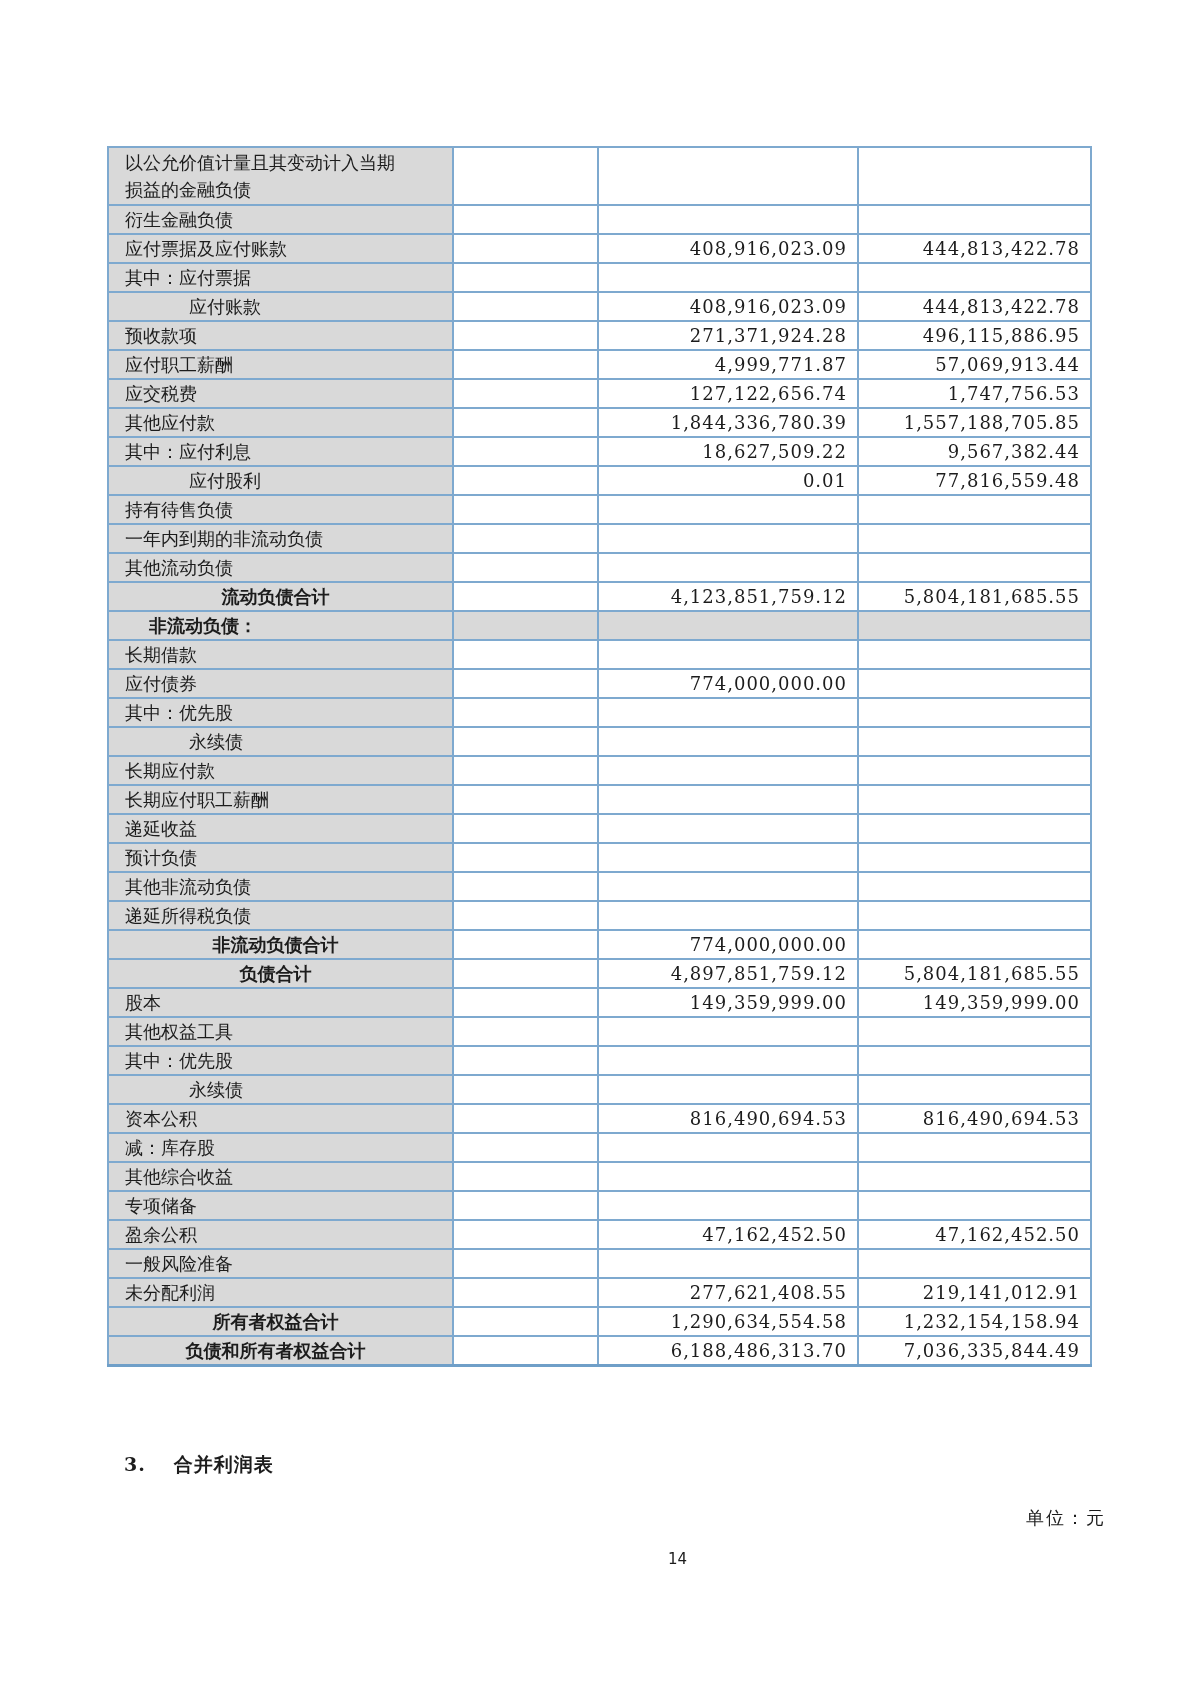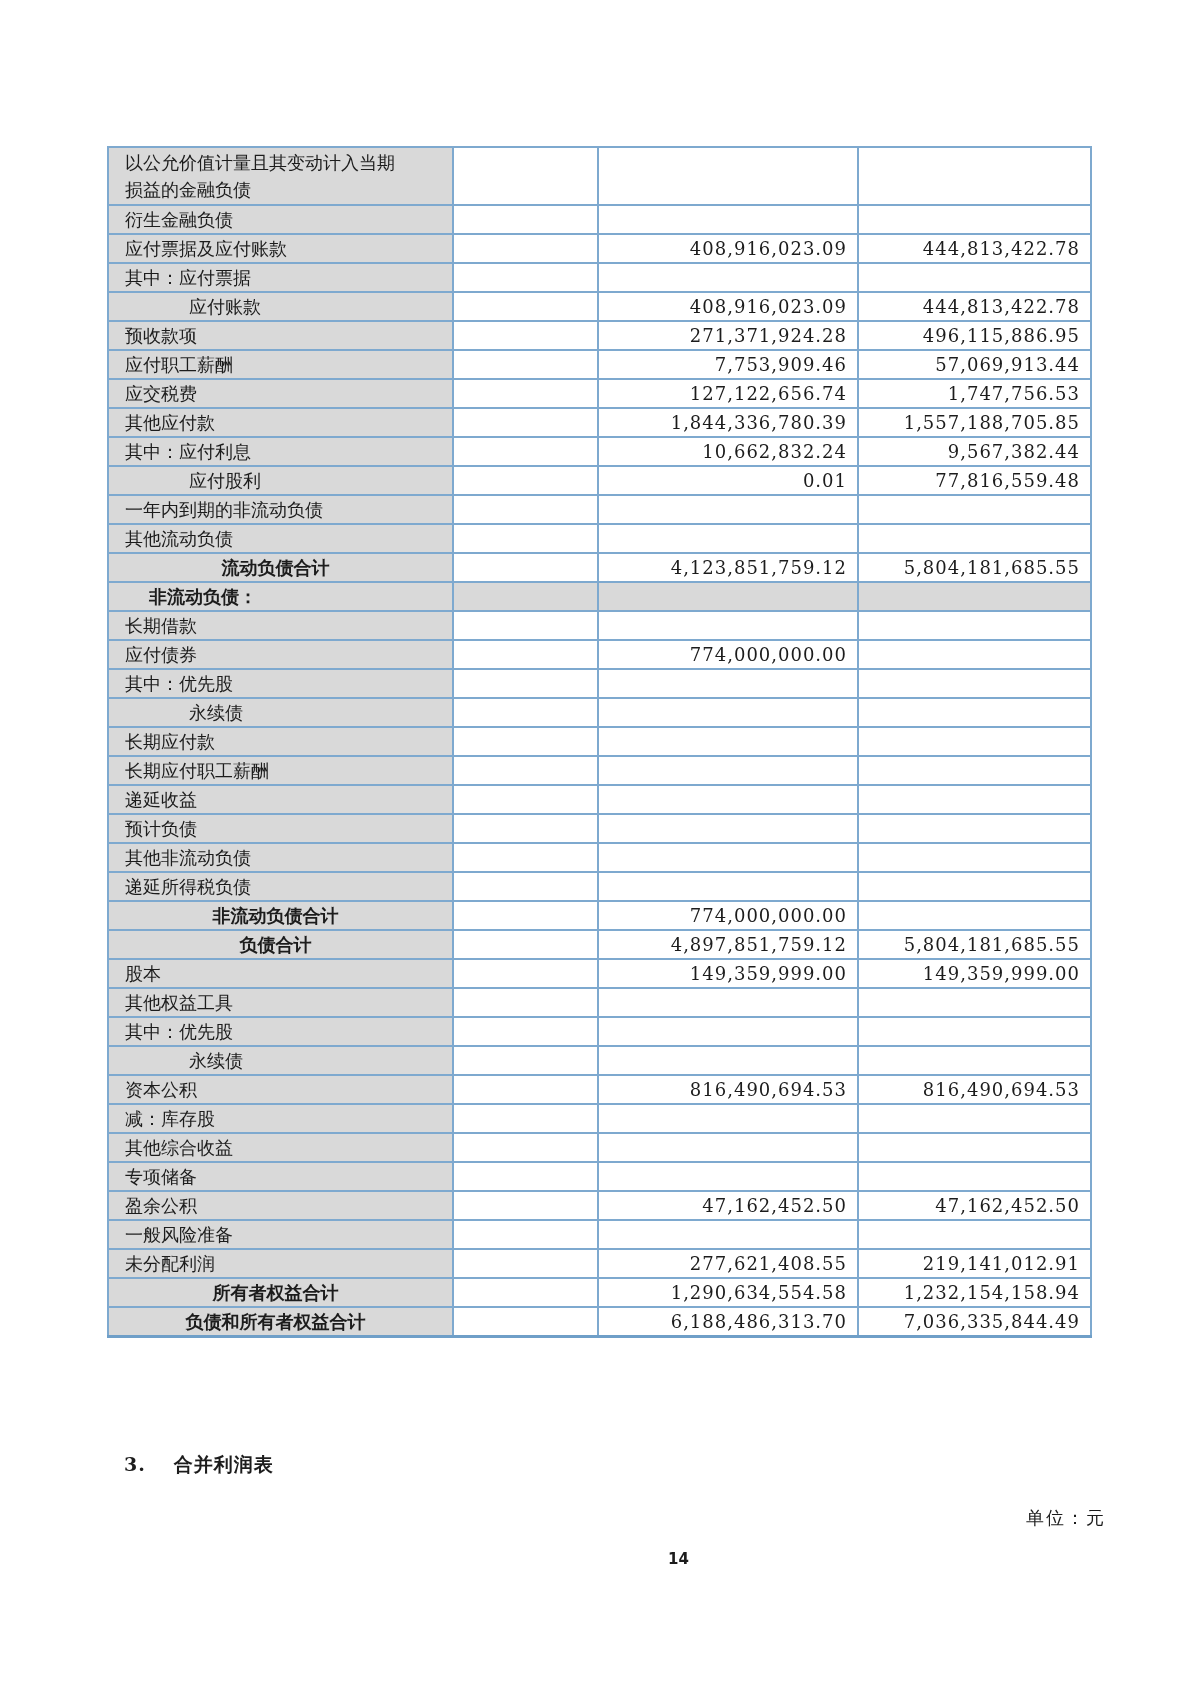"7,753,909.46" td.c-num { text: 7,753,909.46 -> 4,999,771.87 }
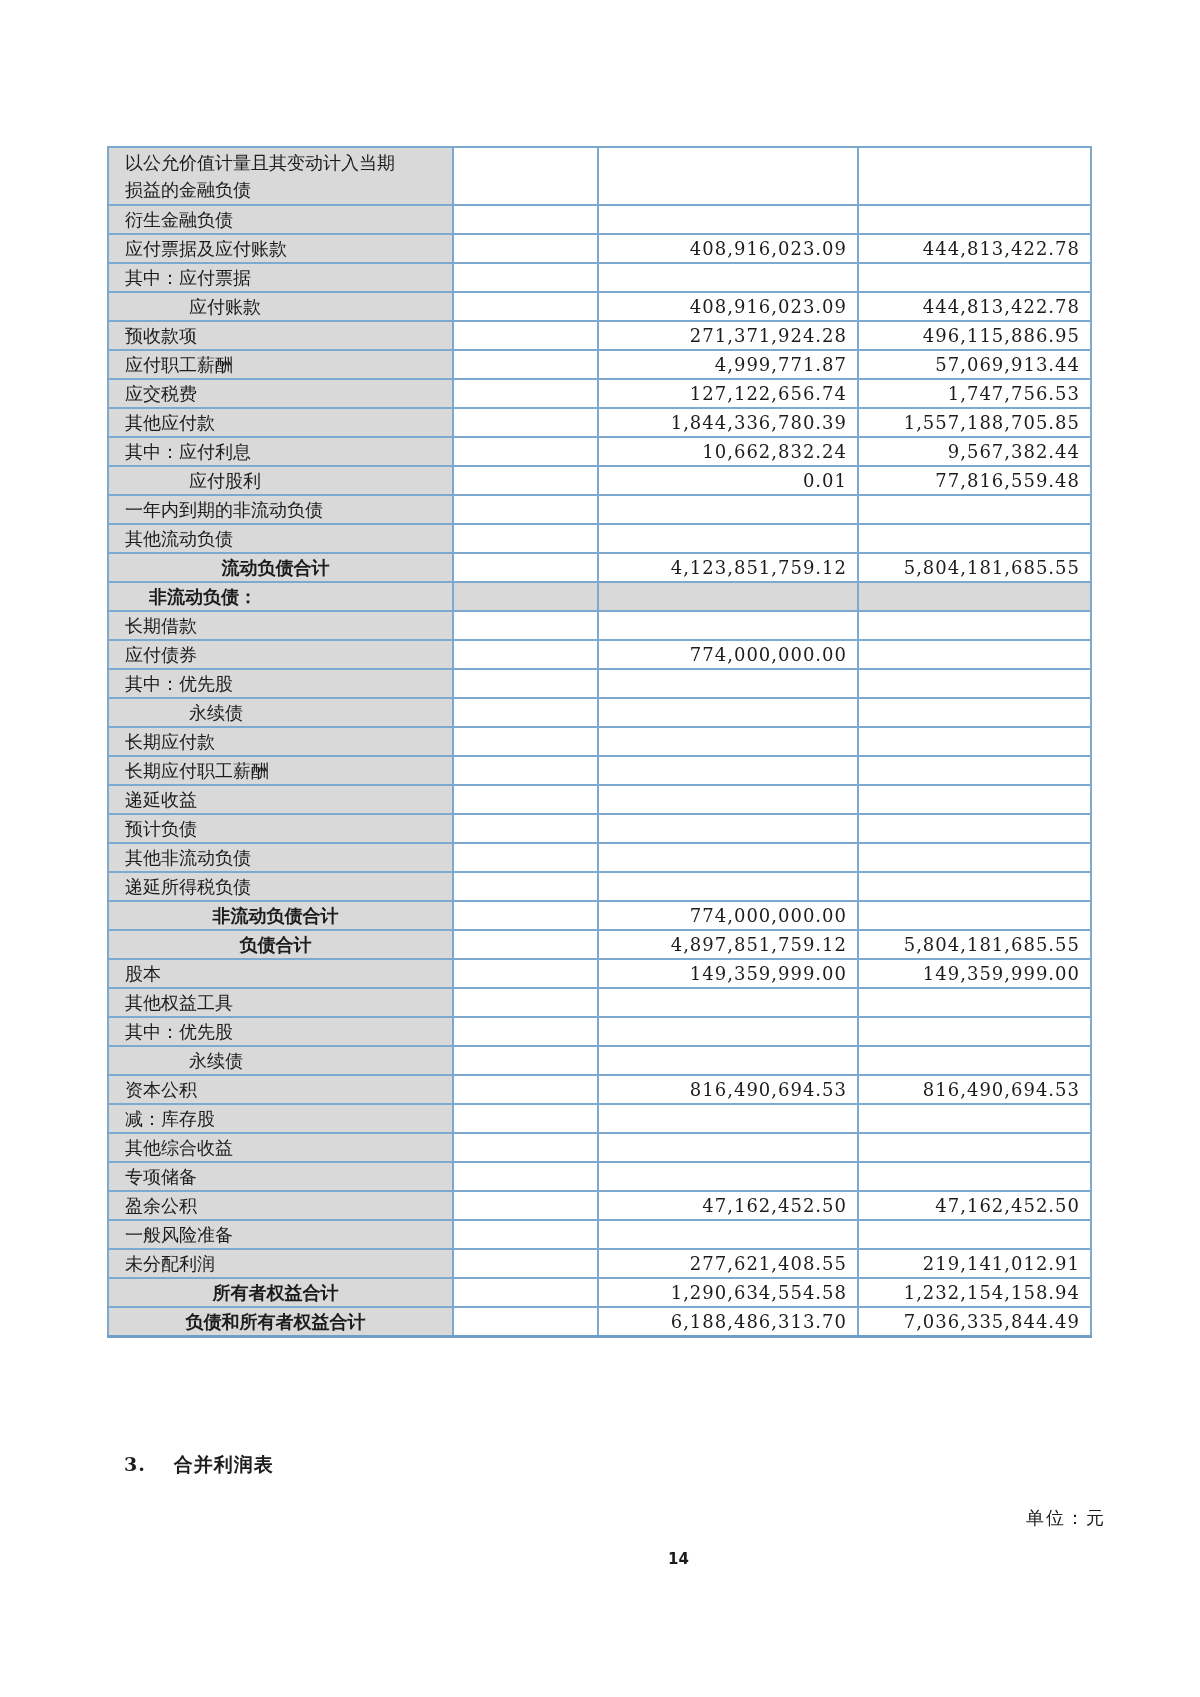"10,662,832.24" td.c-num { text: 10,662,832.24 -> 18,627,509.22 }
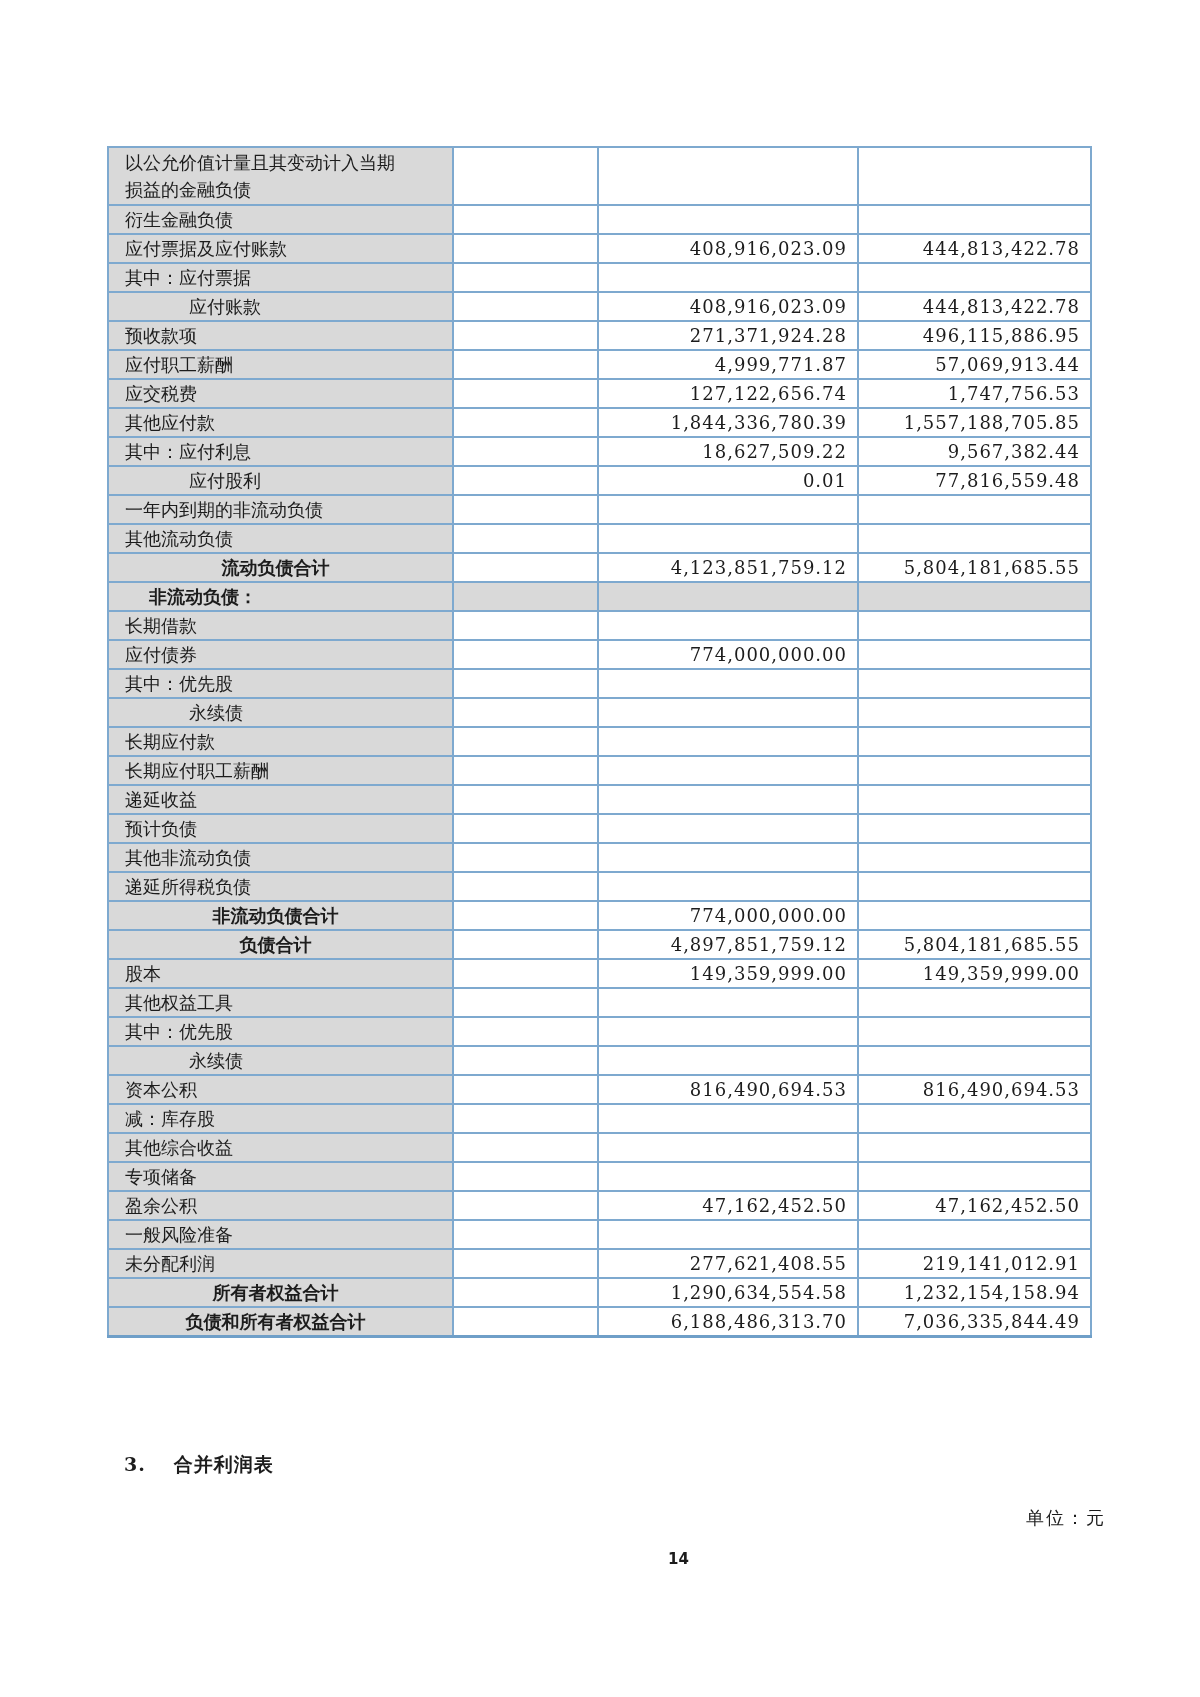"持有待售负债" tr.row { html: none -> <tr> <td>持有待售负债</td> <td></td> <td></td> <td></td> </tr> }
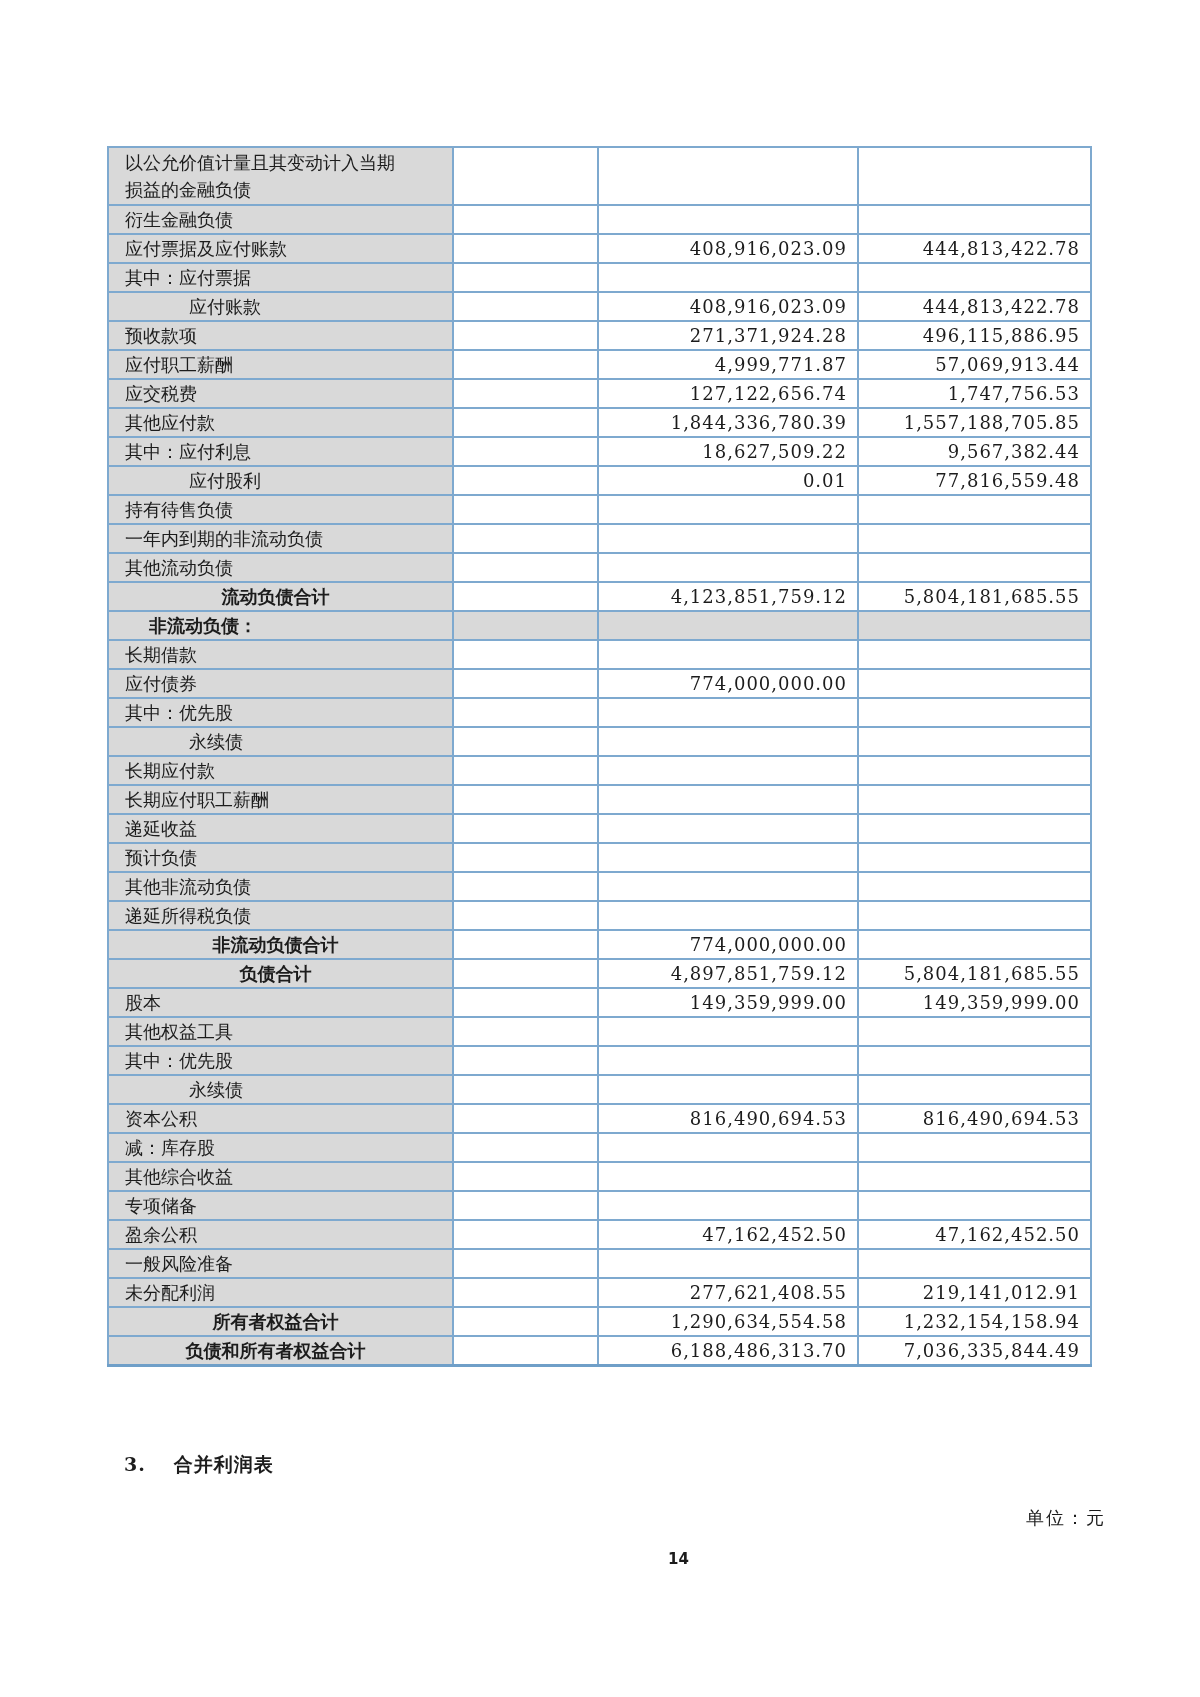"14" .page-number { font-weight: bold -> none }
